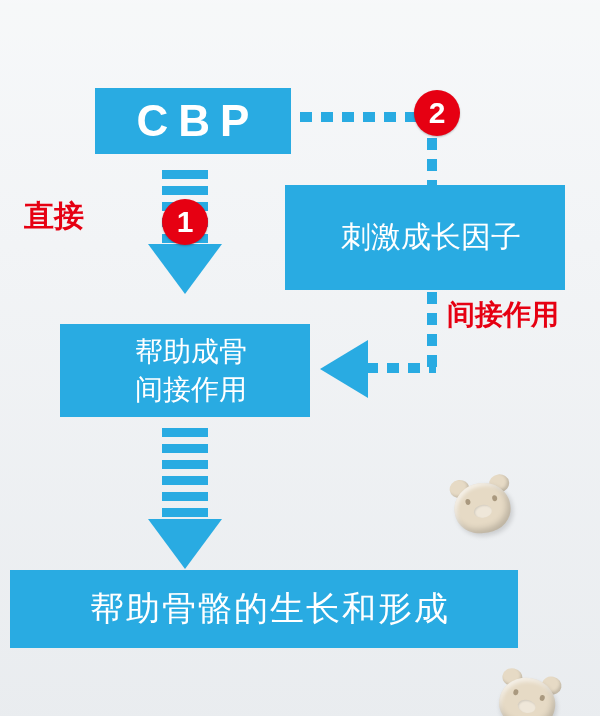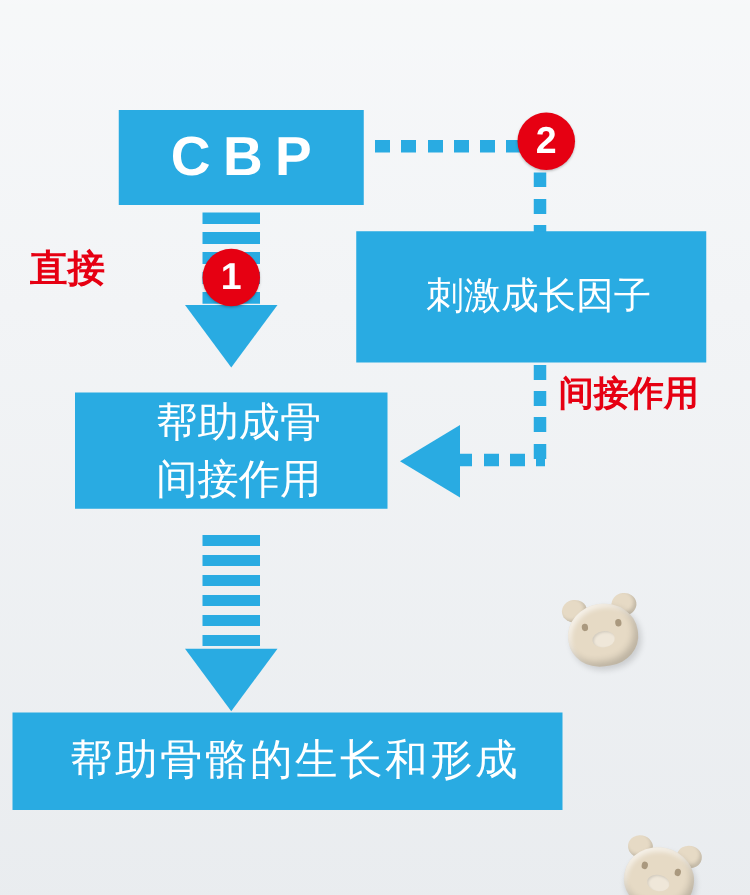"CBP" .cbp-box { height: 76px -> 66px }
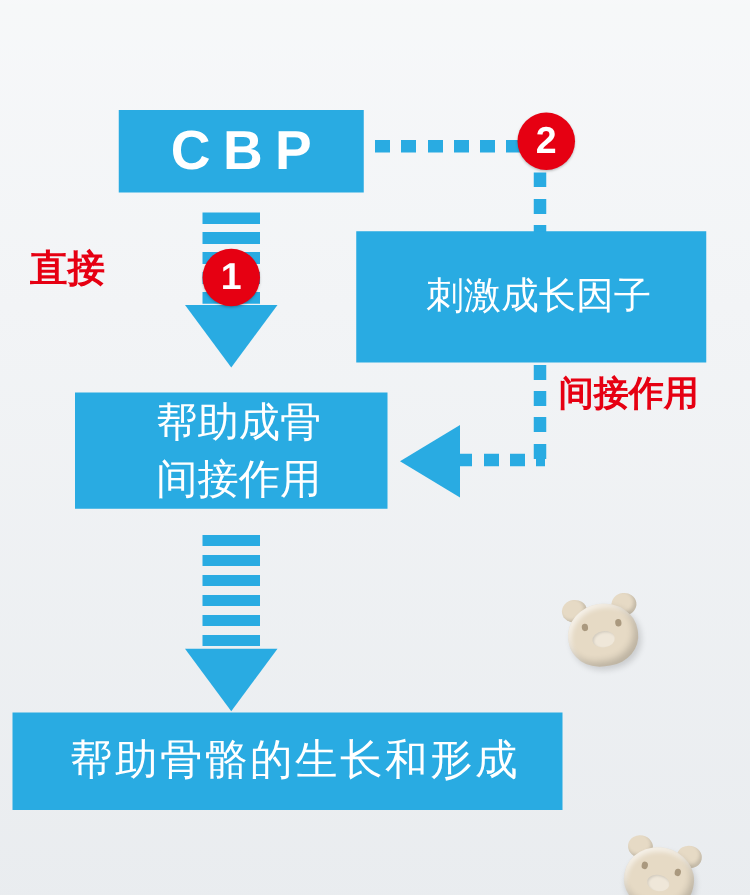"帮助成骨" .osteoblast-box { font-family: none -> Liberation Serif, serif; font-size: 33px -> 28px; top: 314px -> 324px }
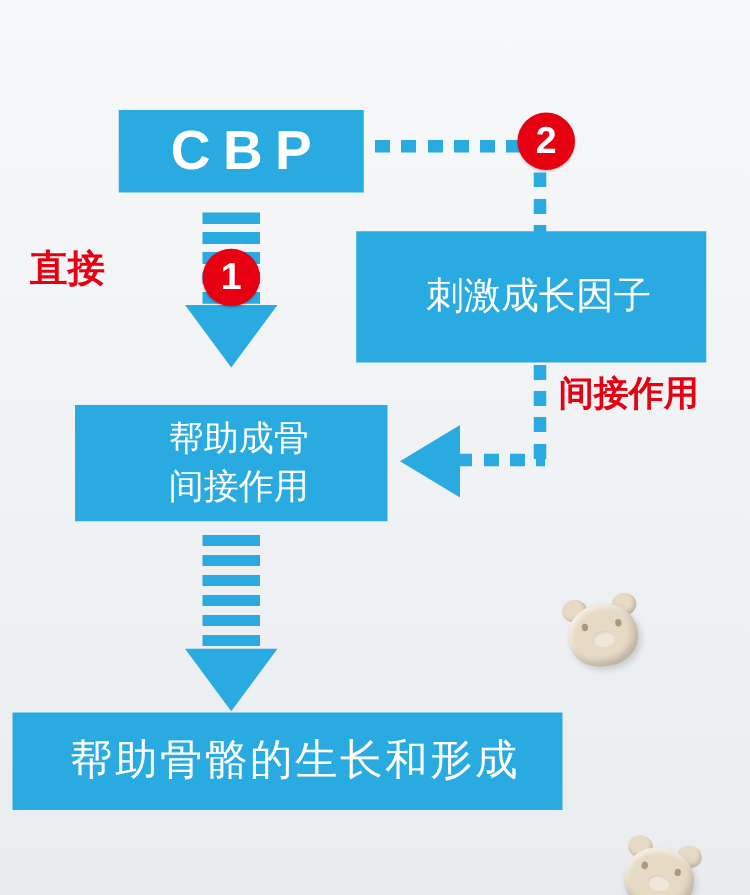"帮助骨骼的生长和形成" .outcome-box { width: 440px -> 508px }
